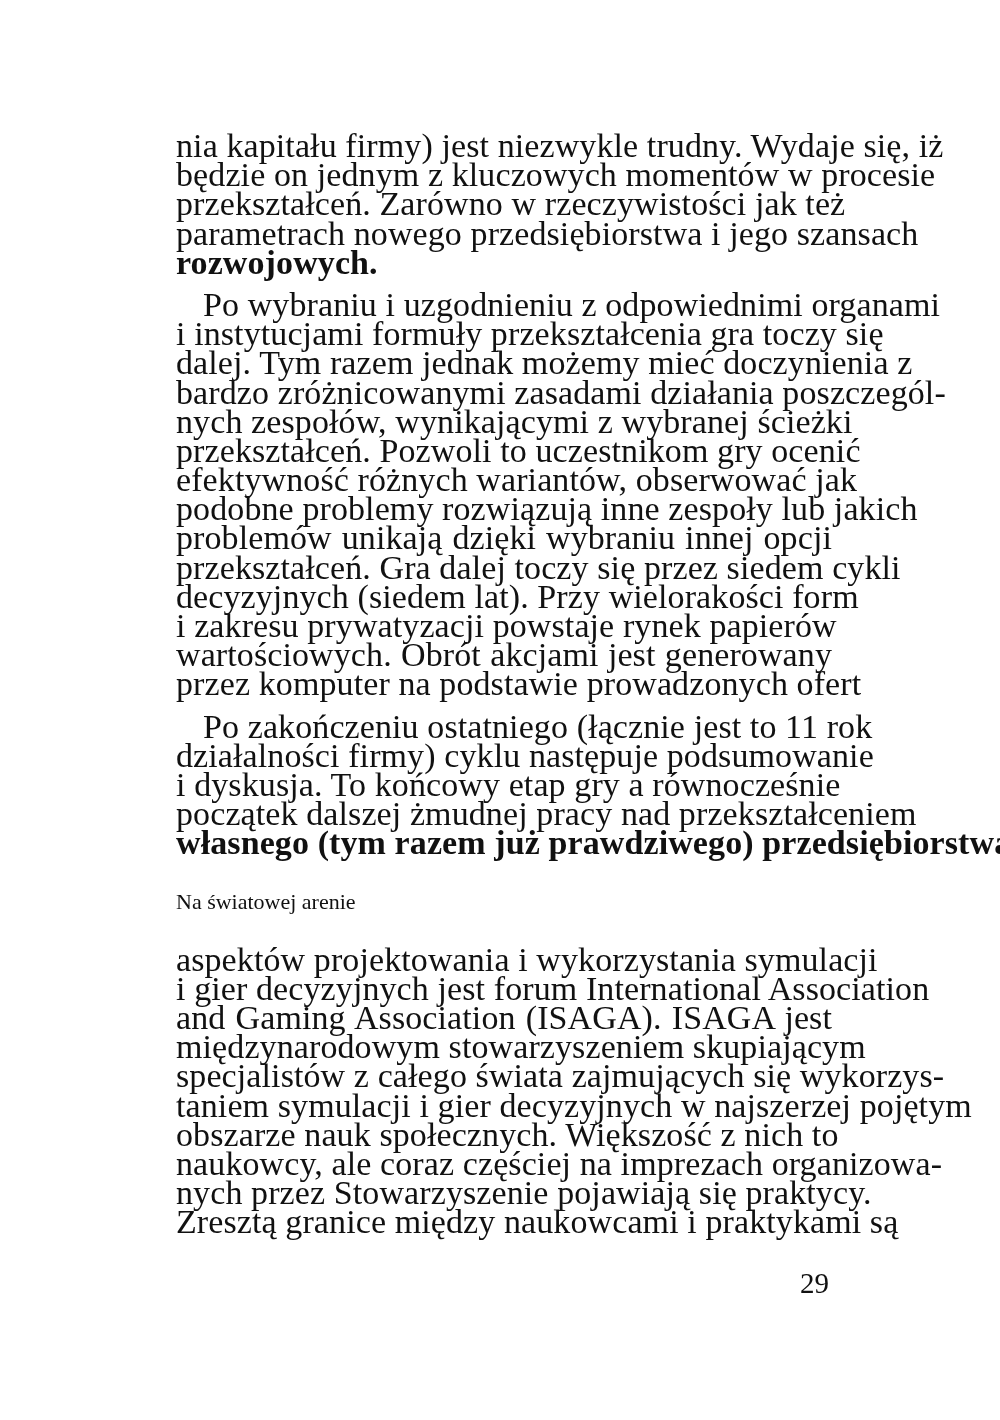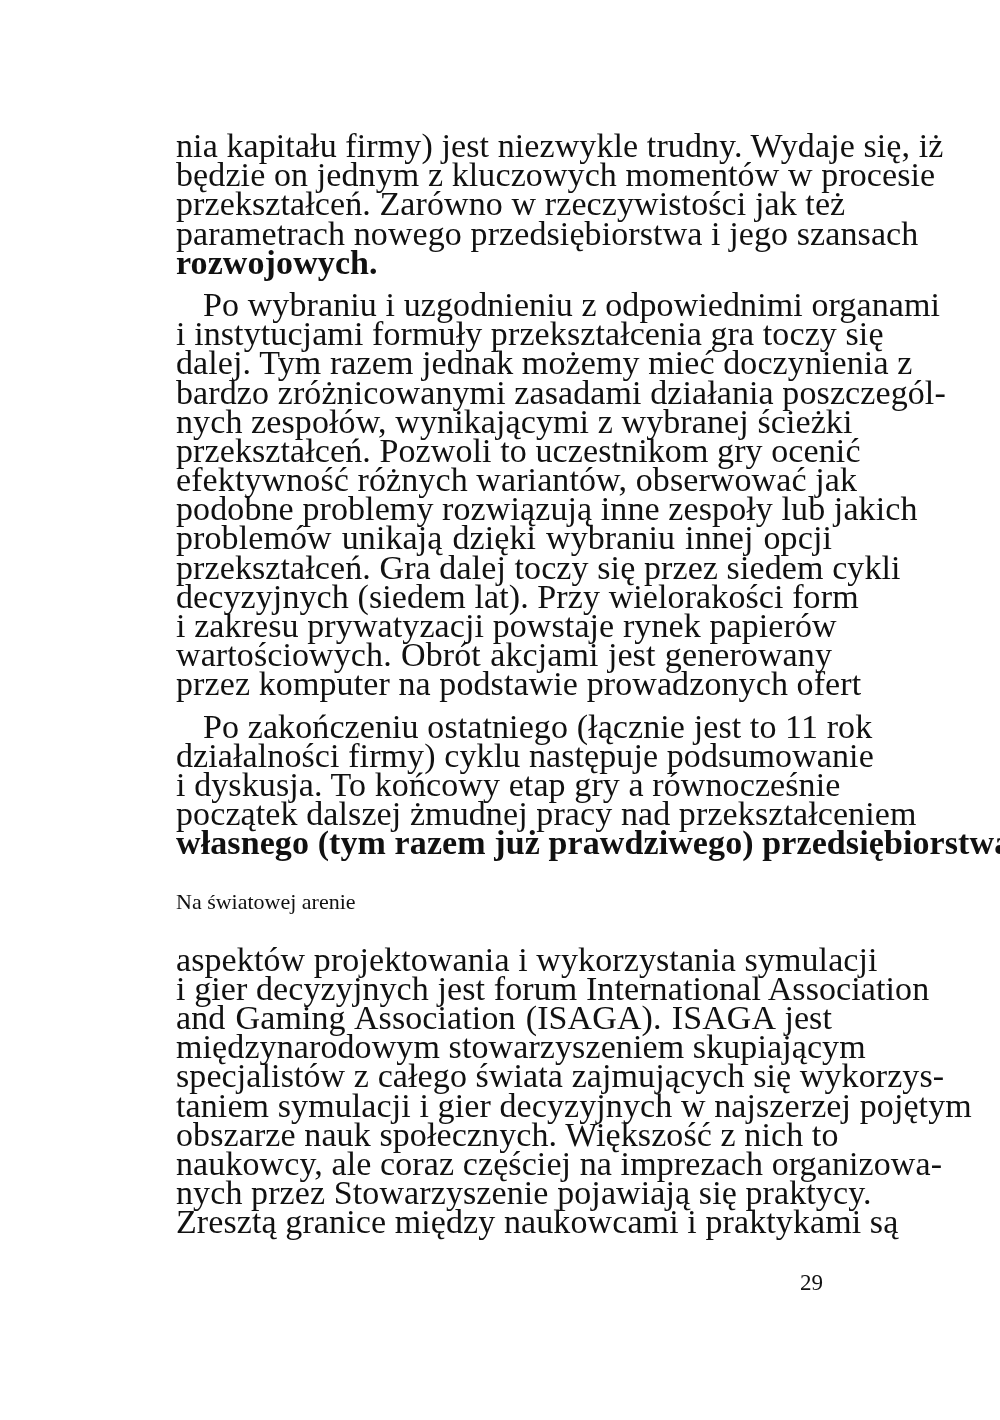"29" .page-number { font-size: 23px -> 29px }
